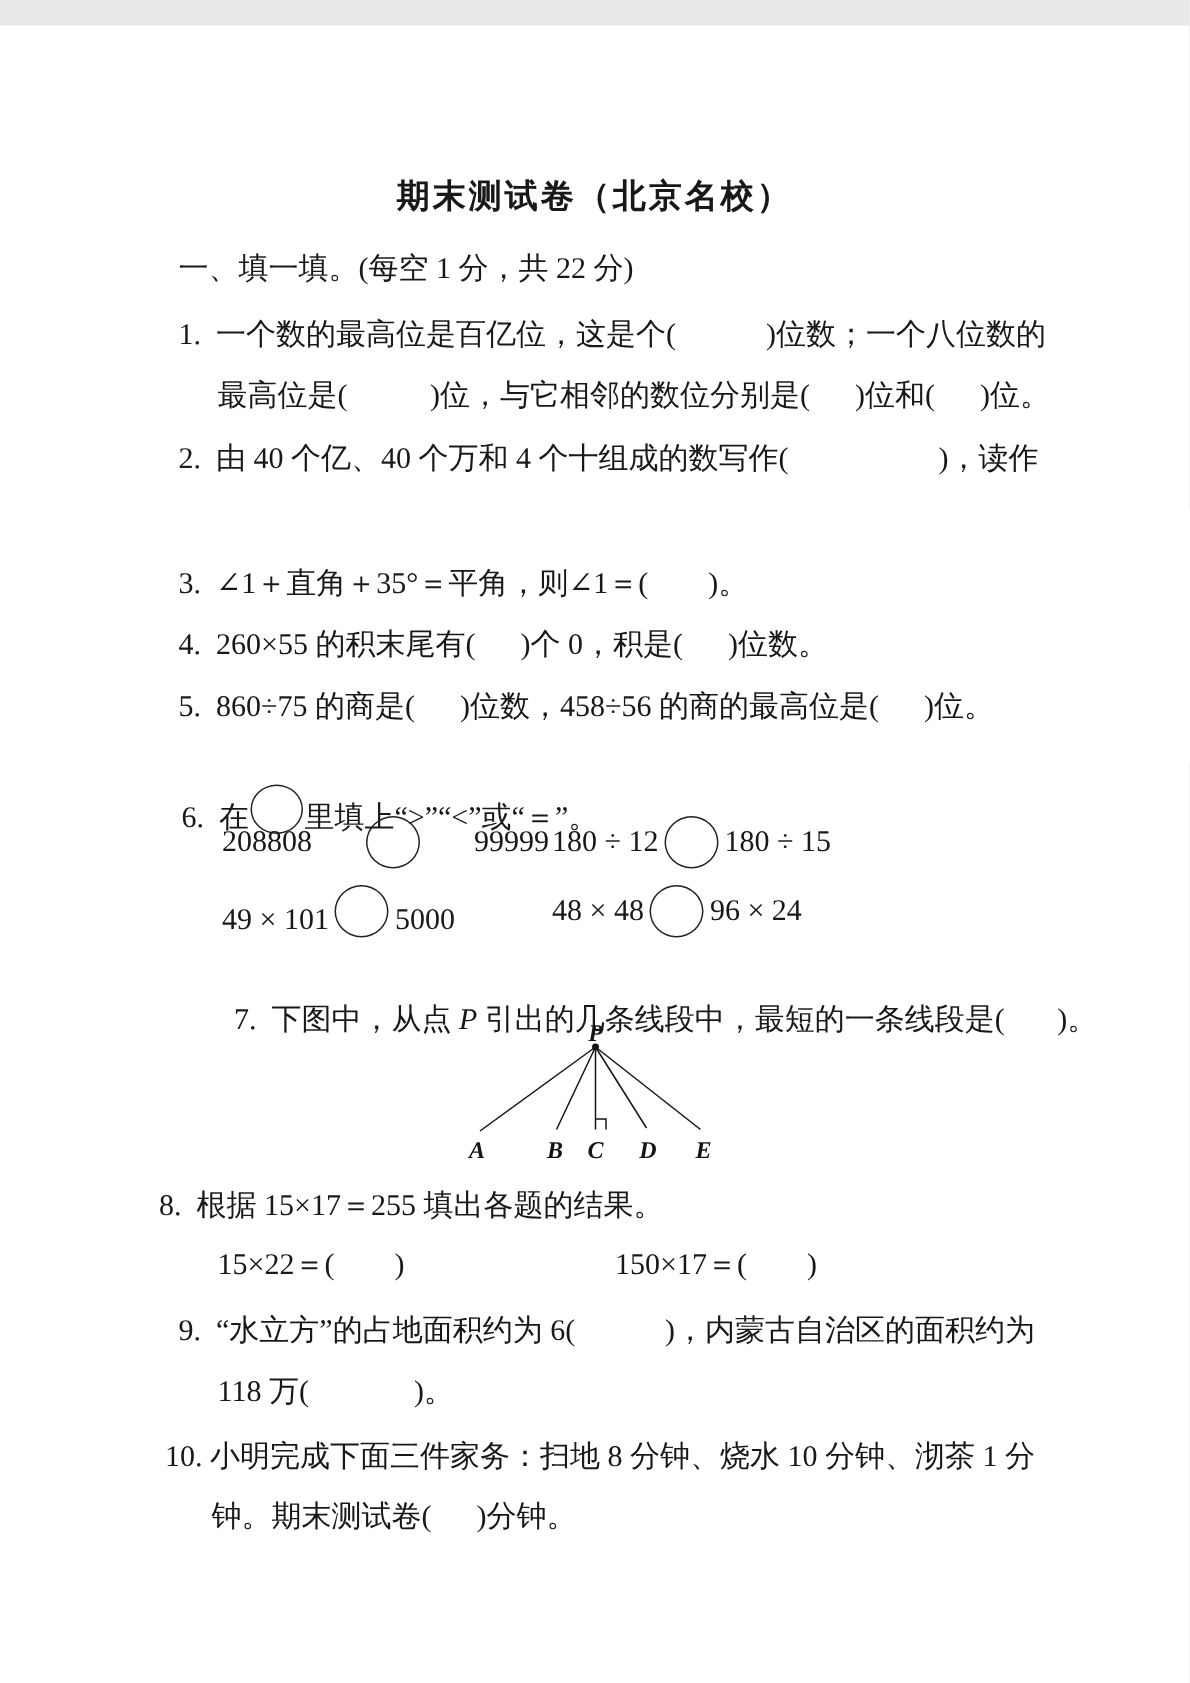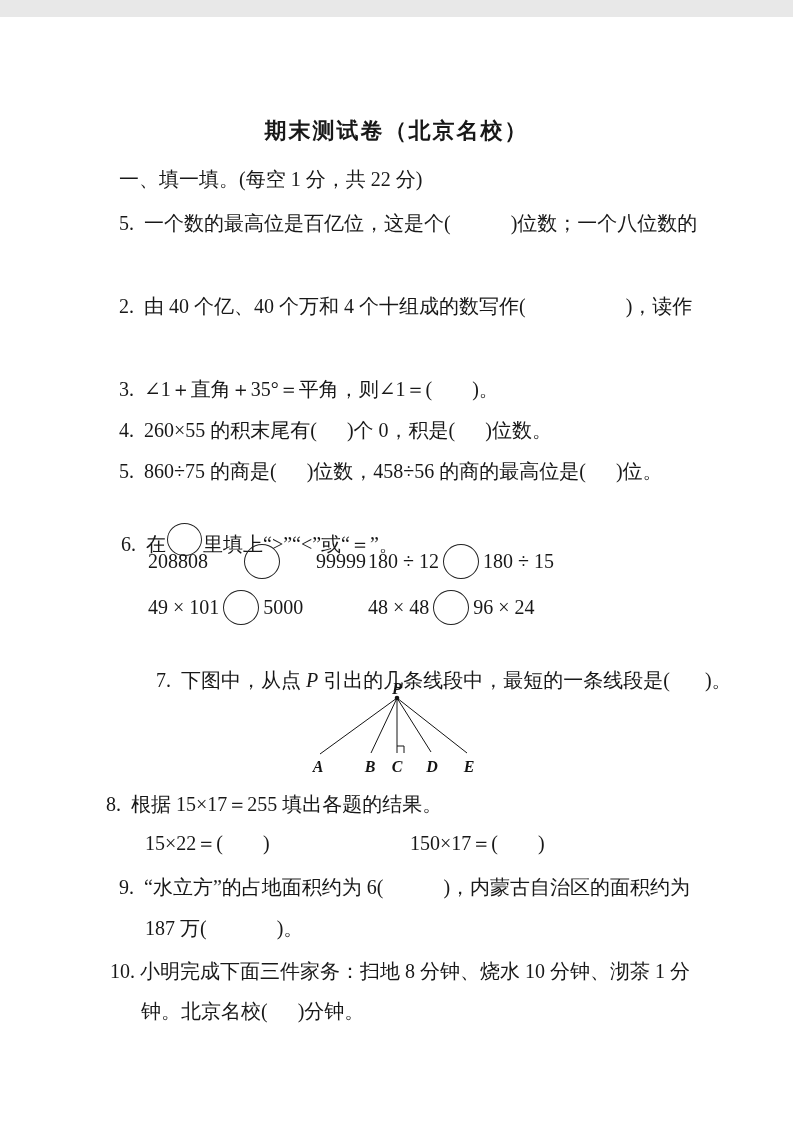"5. 一个数的最高位是百亿位，这是个( )位数；一个八位数的" div.line { text: 5 -> 1 }
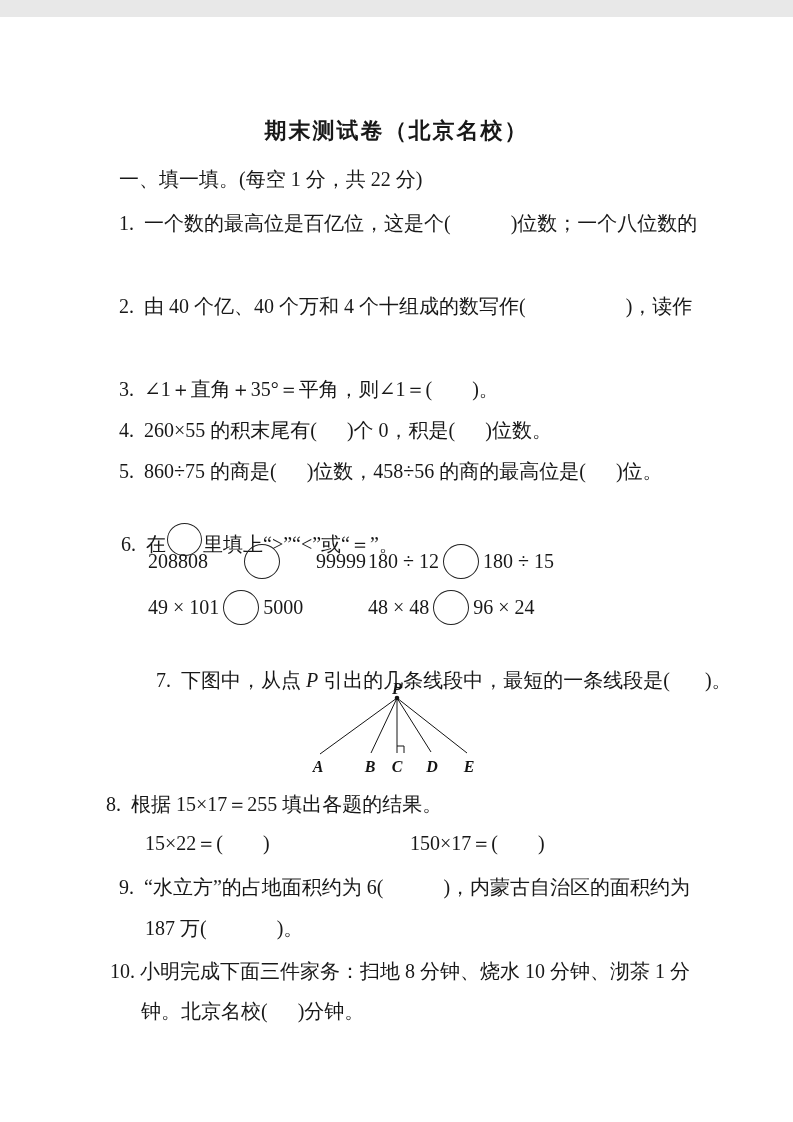"最高位是( )位，与它相邻的数位分别是( )位和( )位。" div.line { html: none -> <div>最高位是( )位，与它相邻的数位分别是( )位和( )位。</div> }
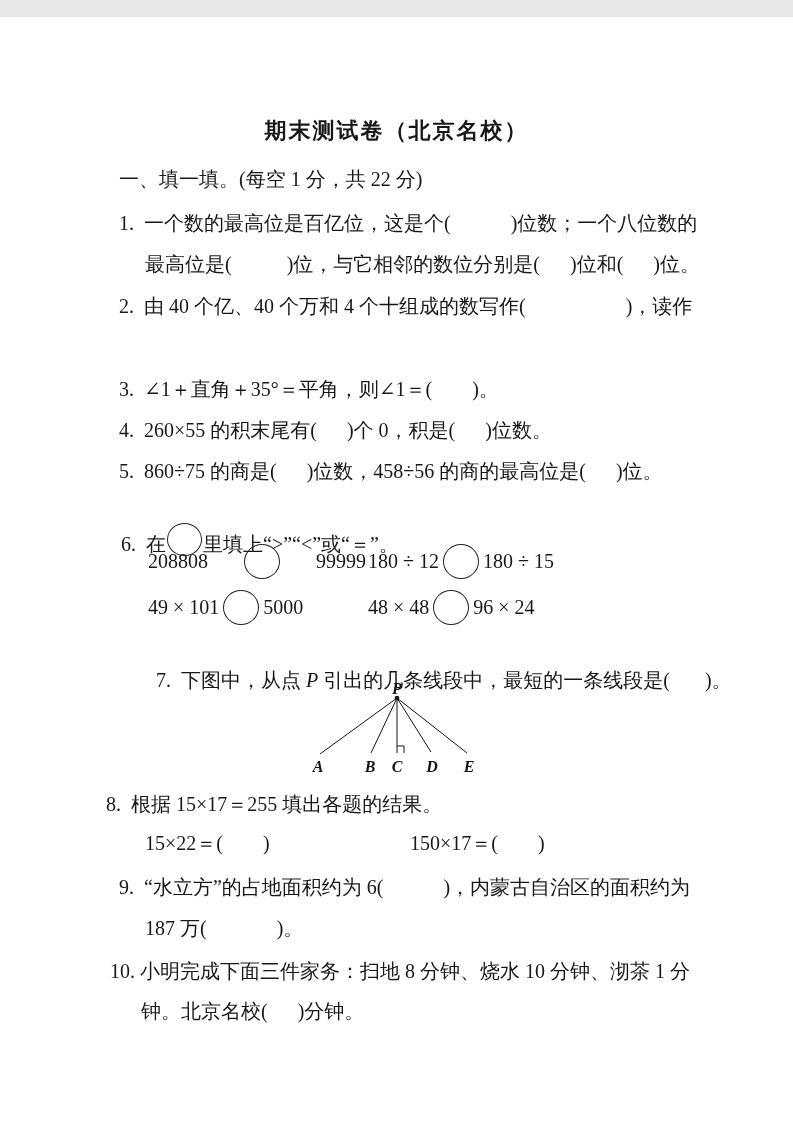"49 × 101" div.cmp { align-items: none -> flex-end }
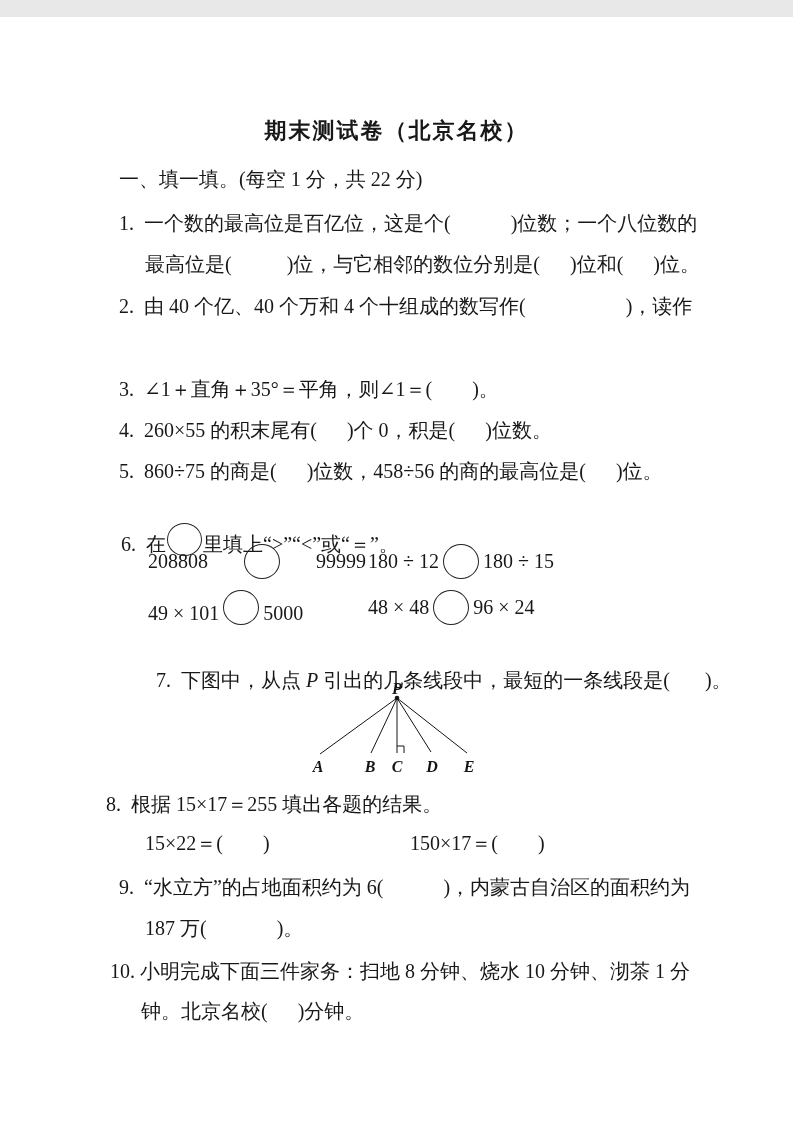"187 万( )。" div.line { text: 187 -> 118 }
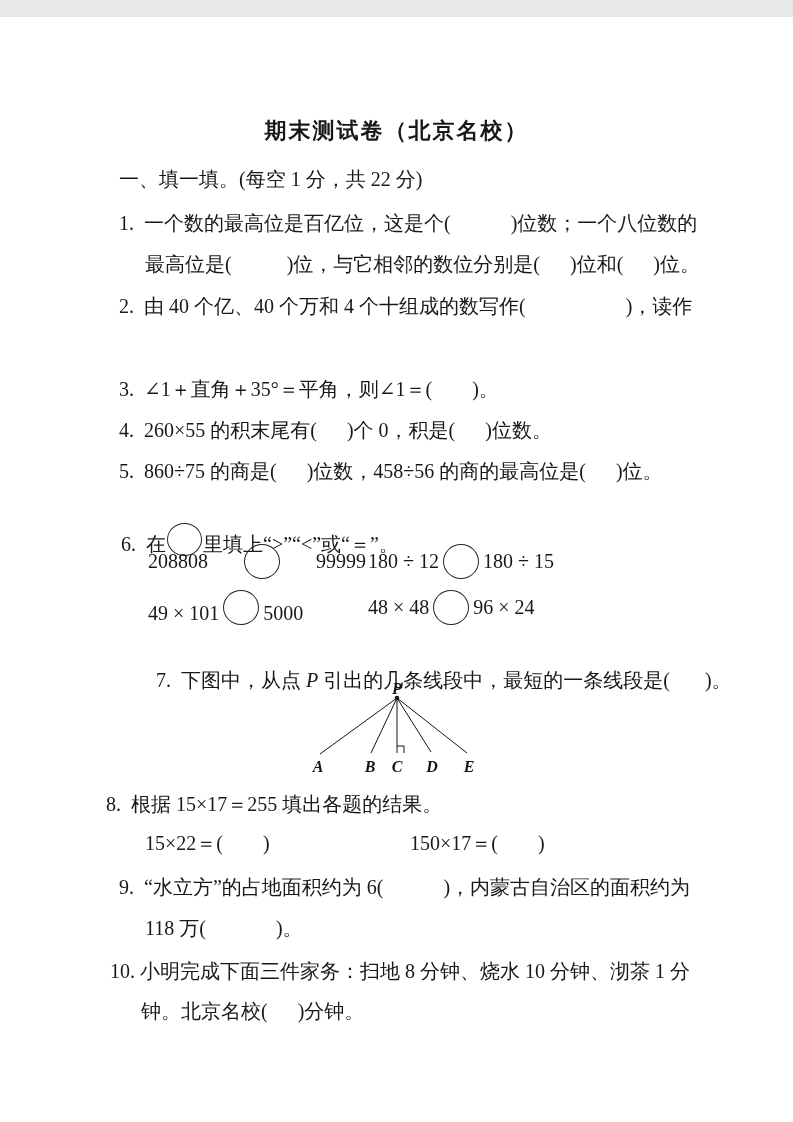"钟。北京名校( )分钟。" div.line { text: 北京名校 -> 期末测试卷 }
